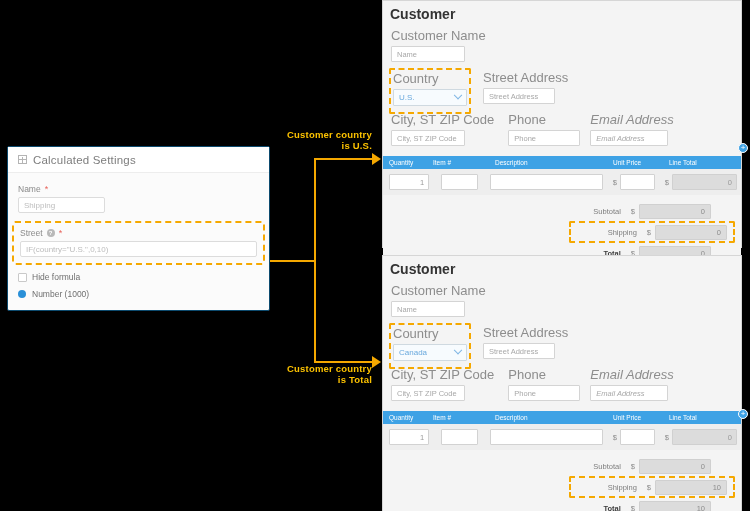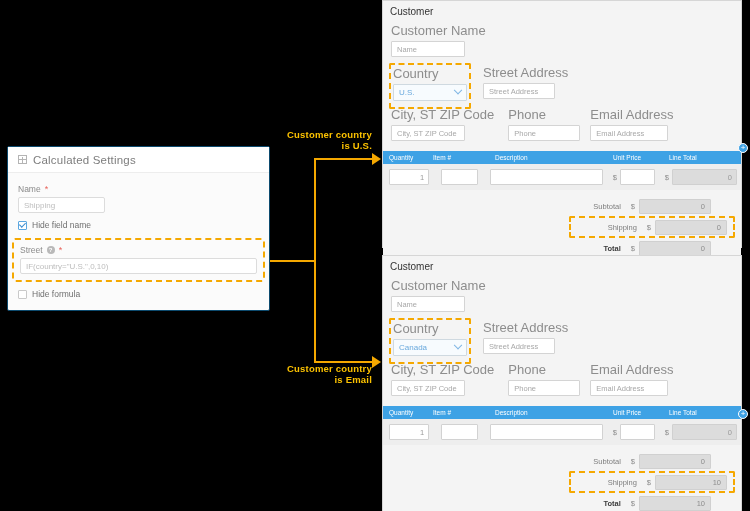"Customer" .cust-title { font-size: 10px -> 14px; font-weight: normal -> bold }
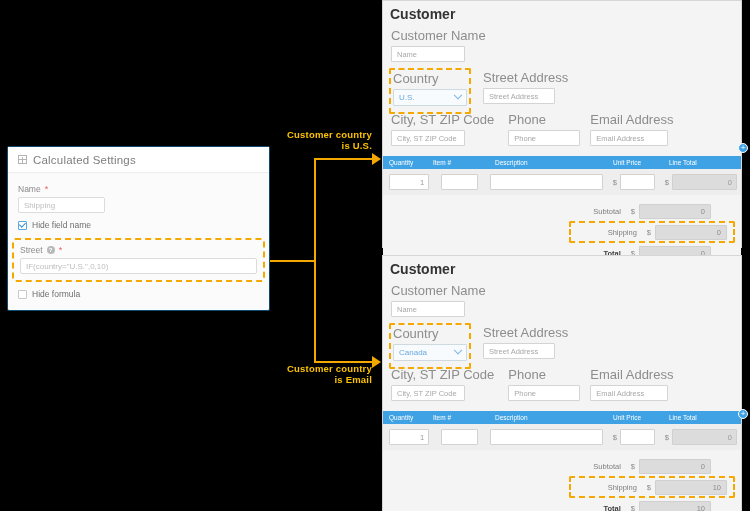"Email Address" .gap-b { font-style: none -> italic }
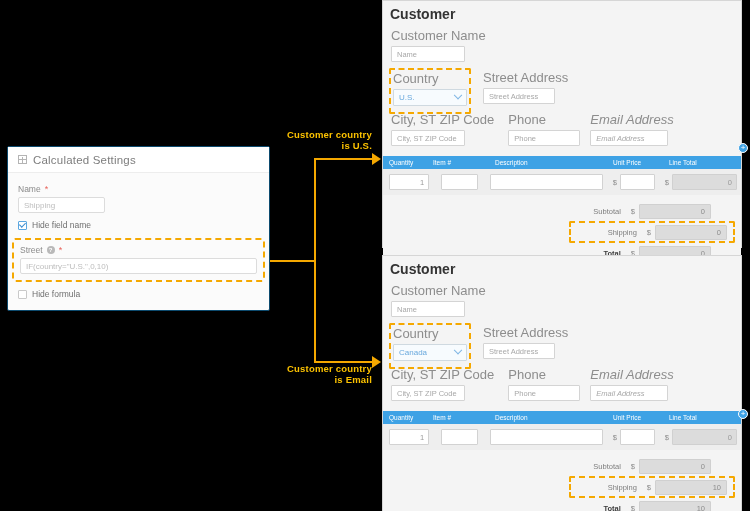"Hide field name" div.check-row { html: <div> <span></span> <span>Hide field name</span> </div> -> none }
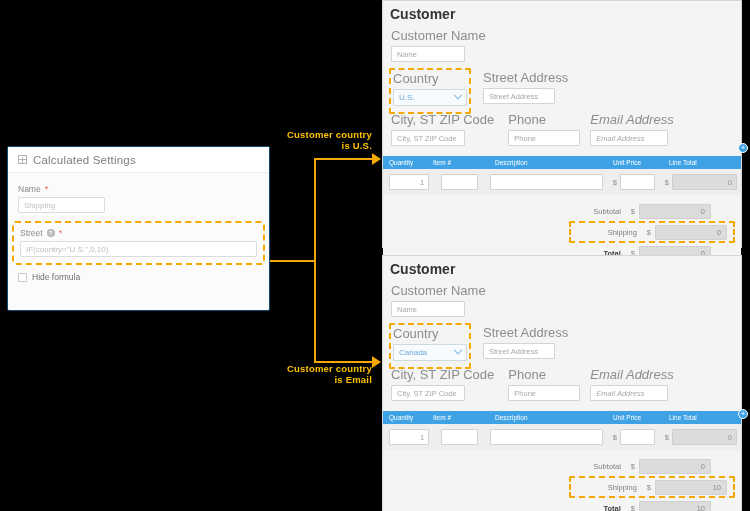"Number (1000)" div.radio-row { html: none -> <div> <span></span> <span>Number (1000)</span> </div> }
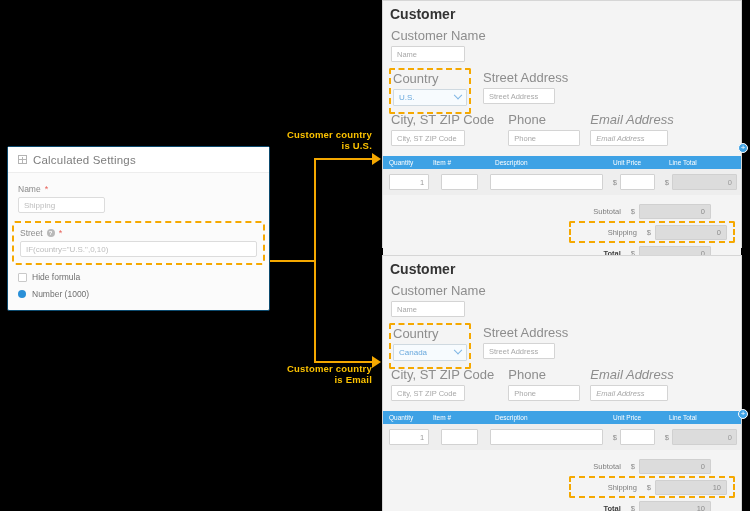"is Email" div { text: Email -> Total }
